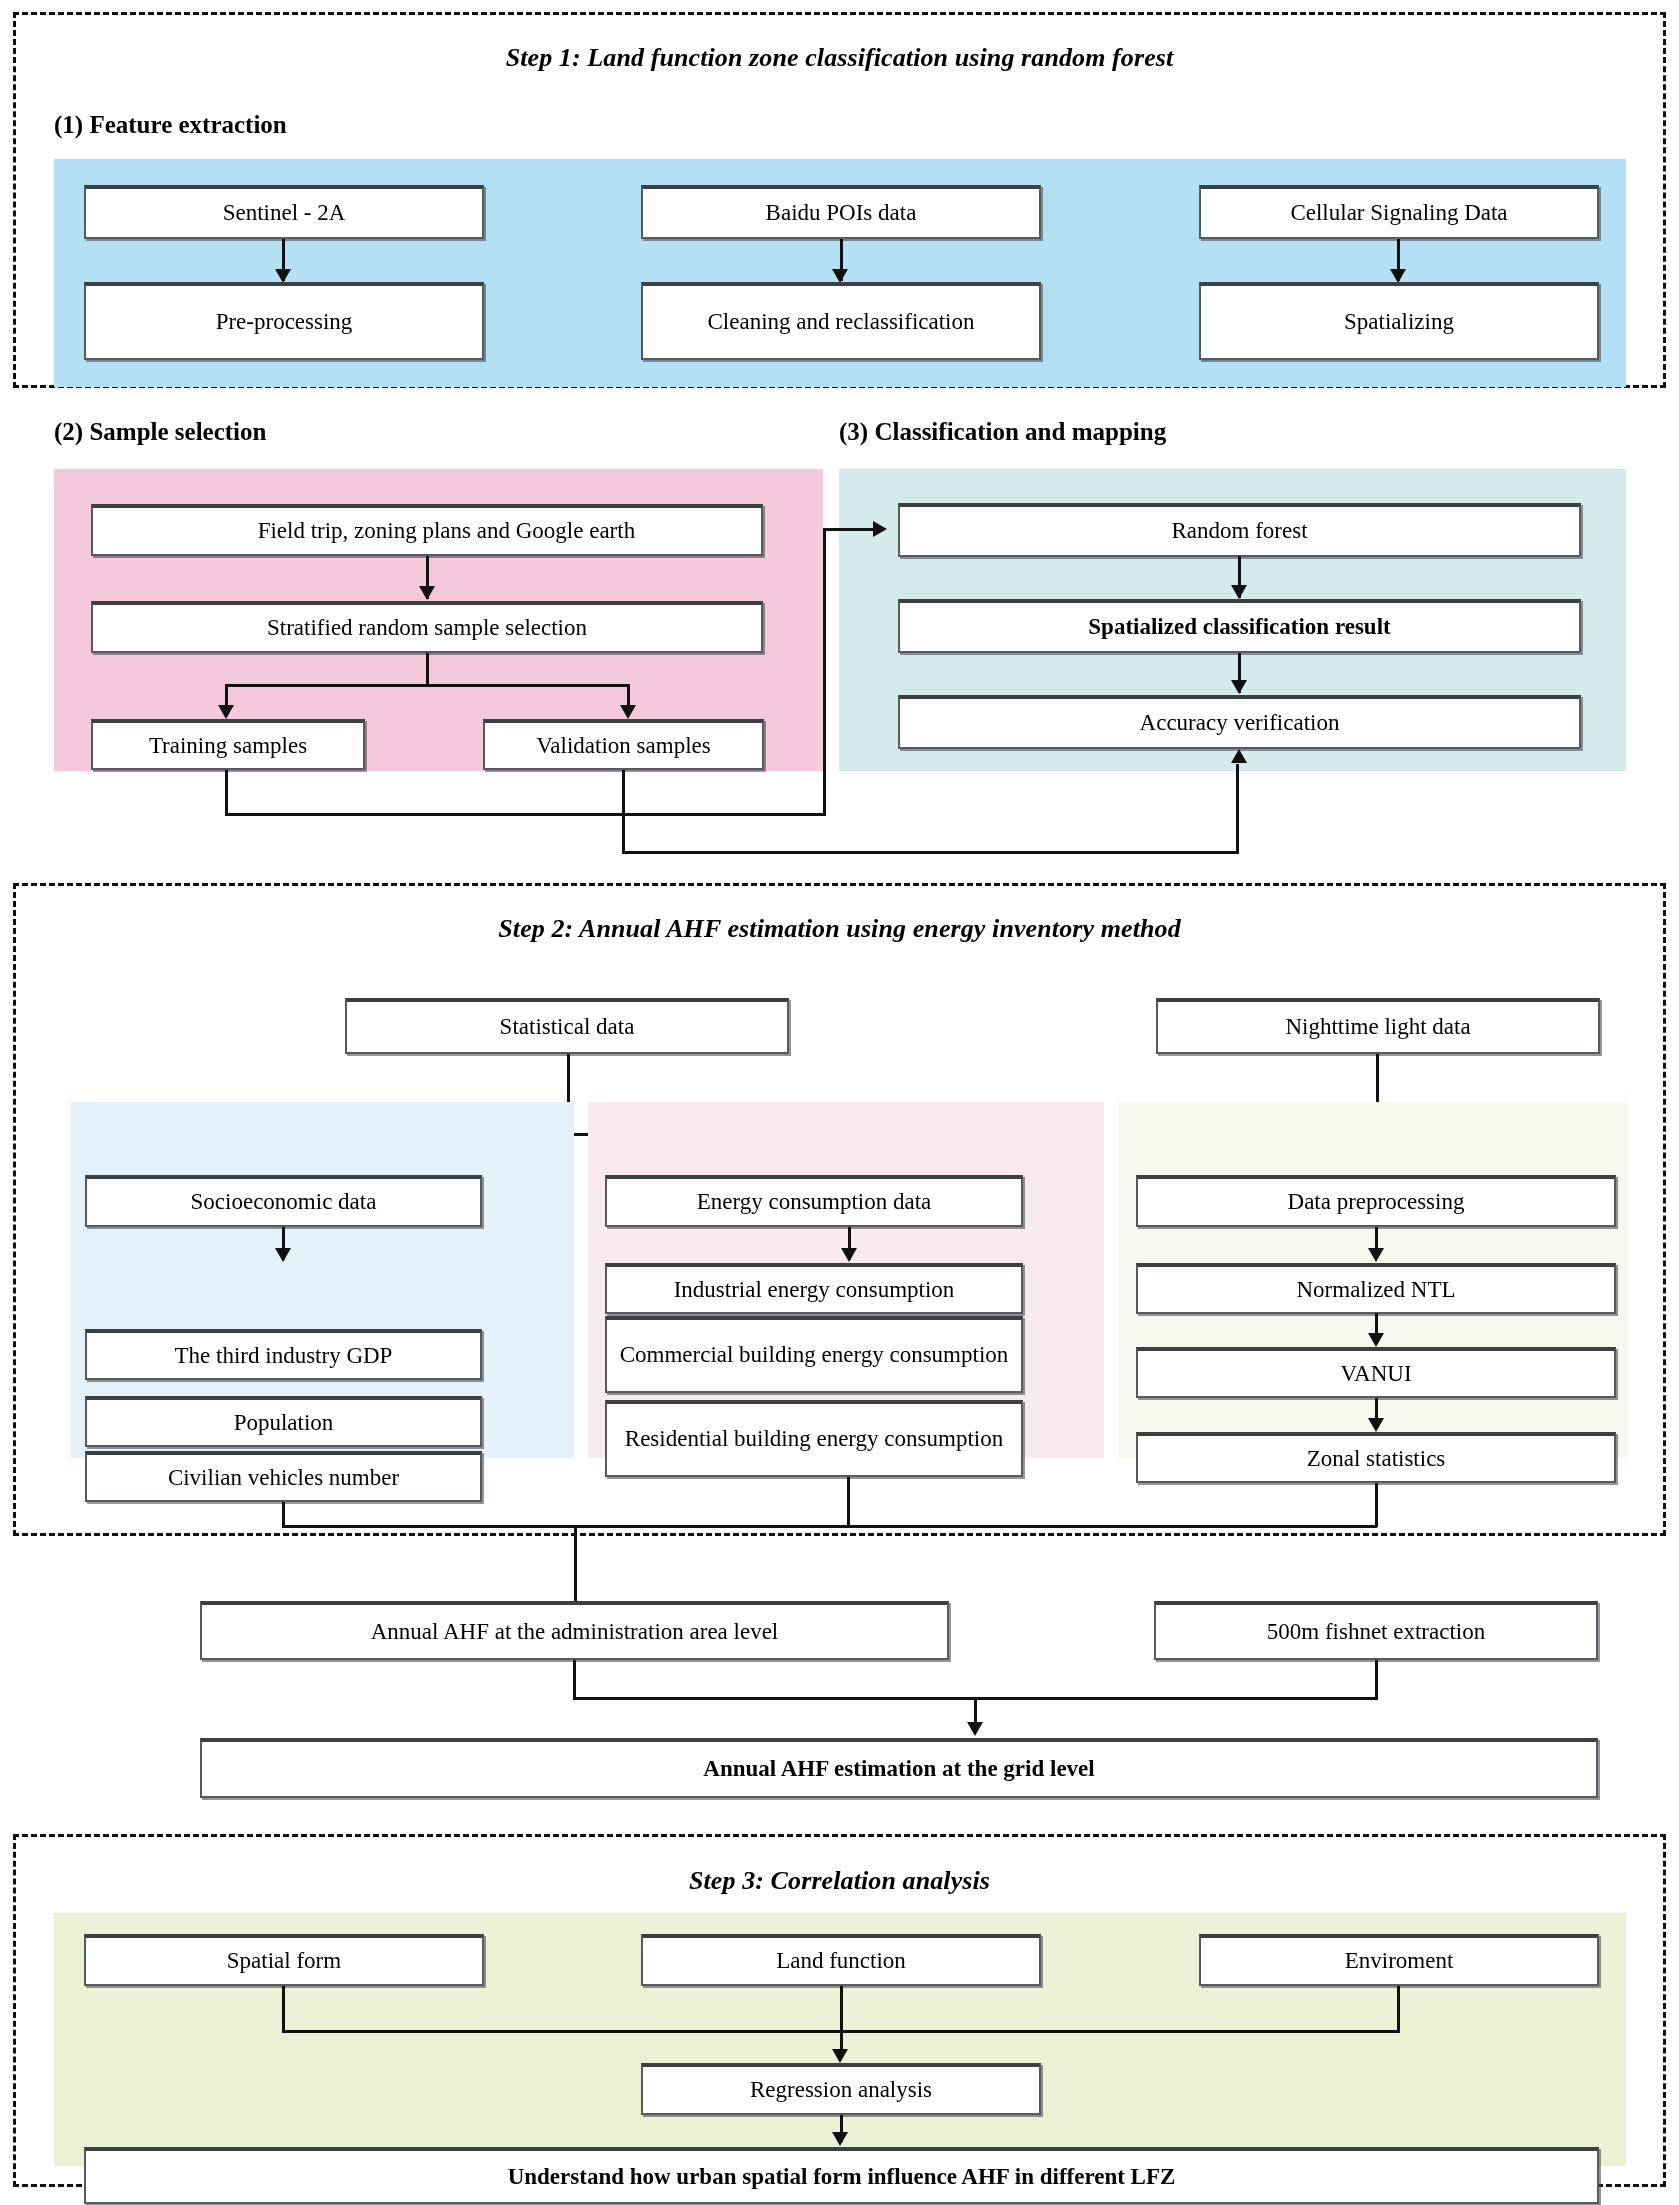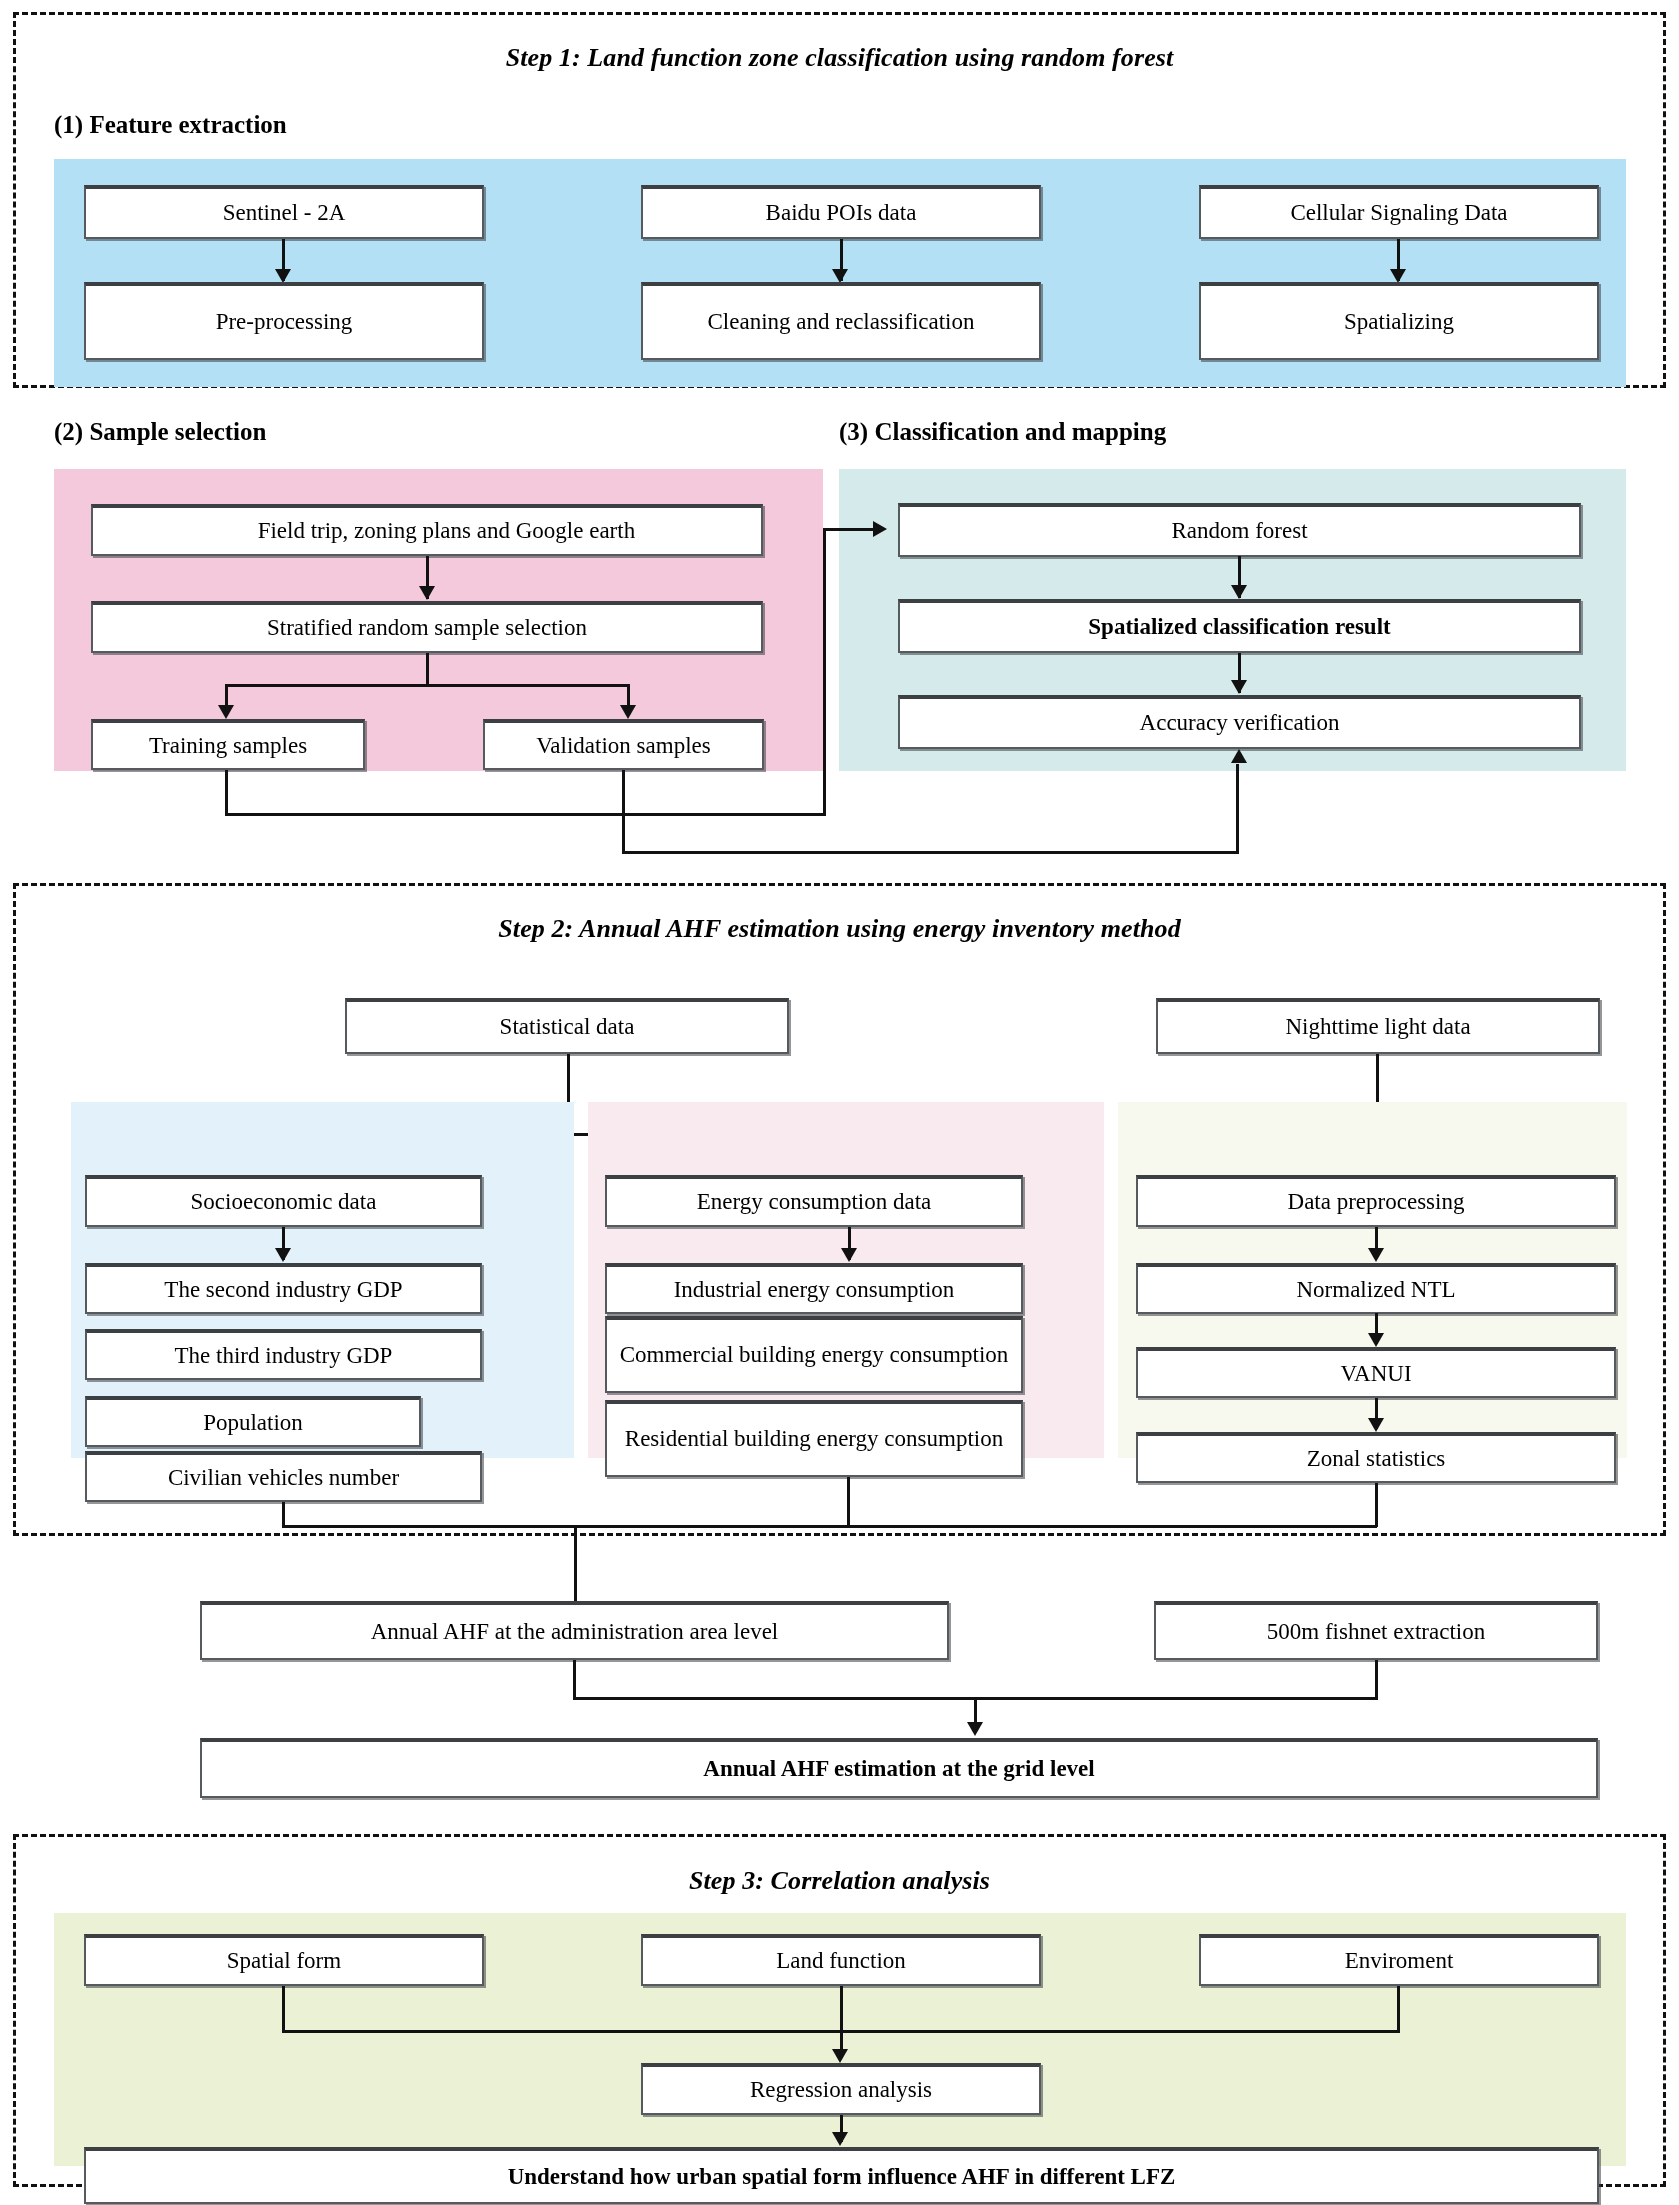"The second industry GDP" div.box { html: <div>The second industry GDP</div> -> none }
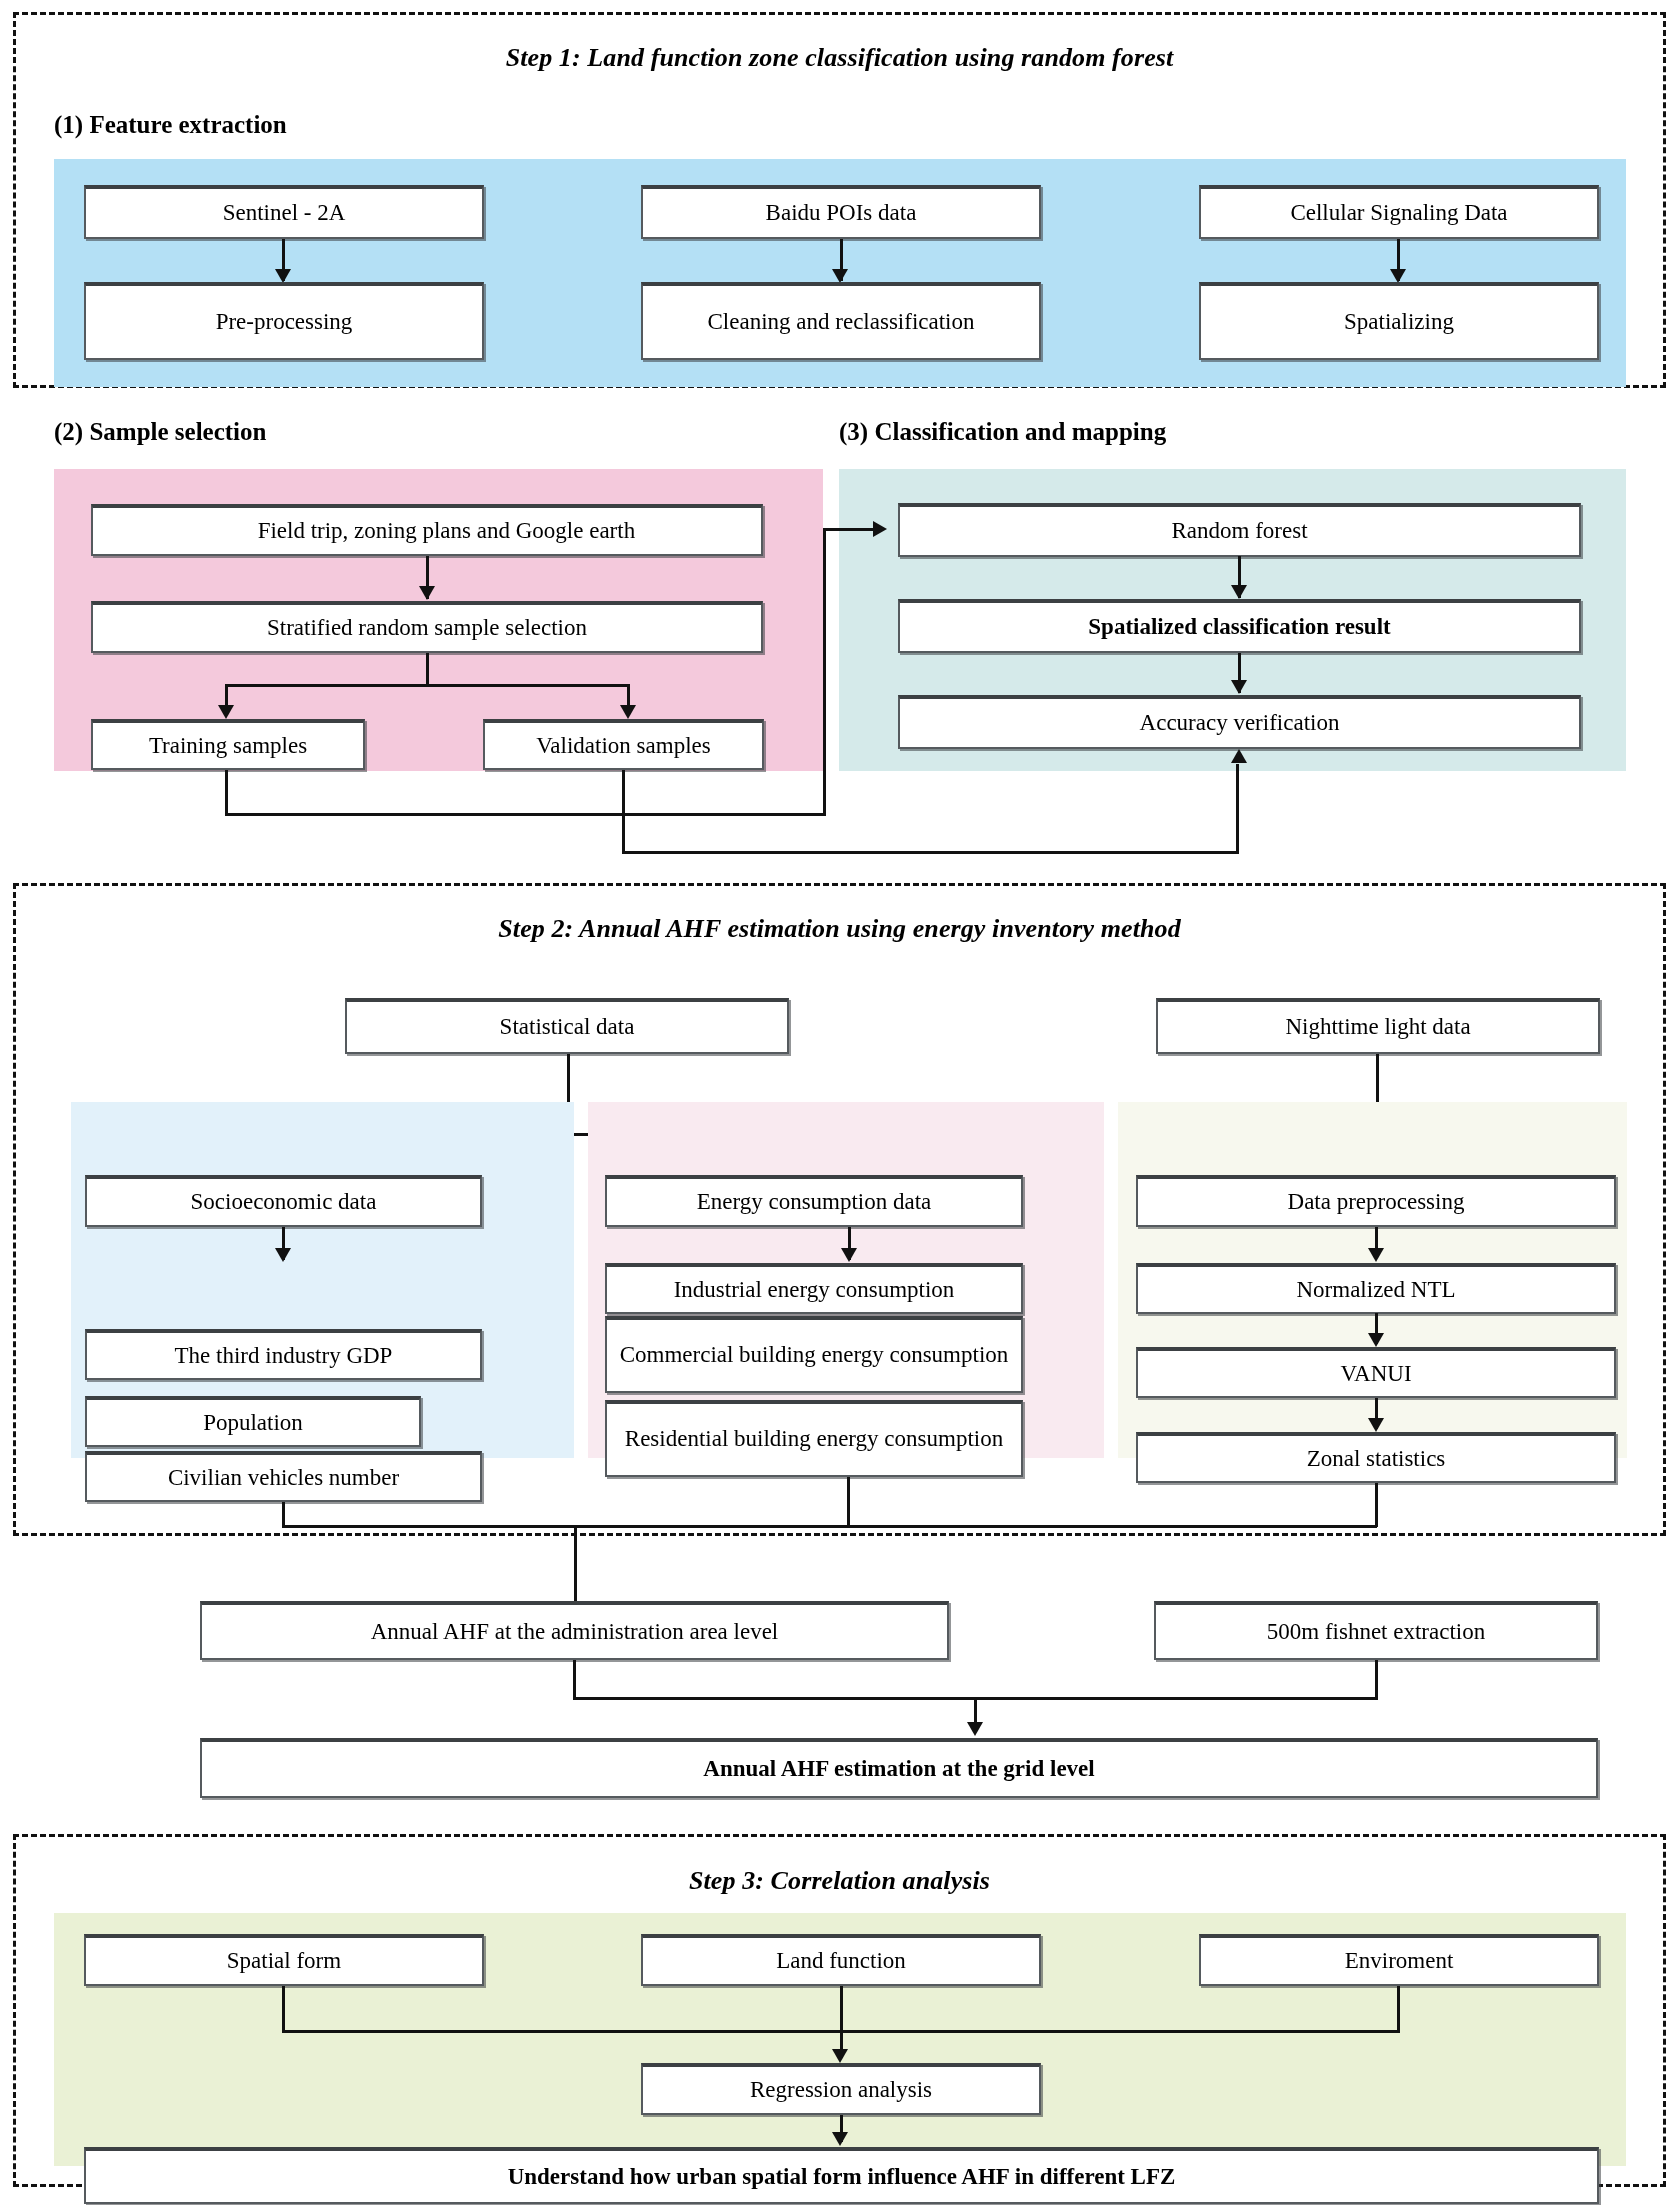"Population" div.box { width: 336px -> 397px }
